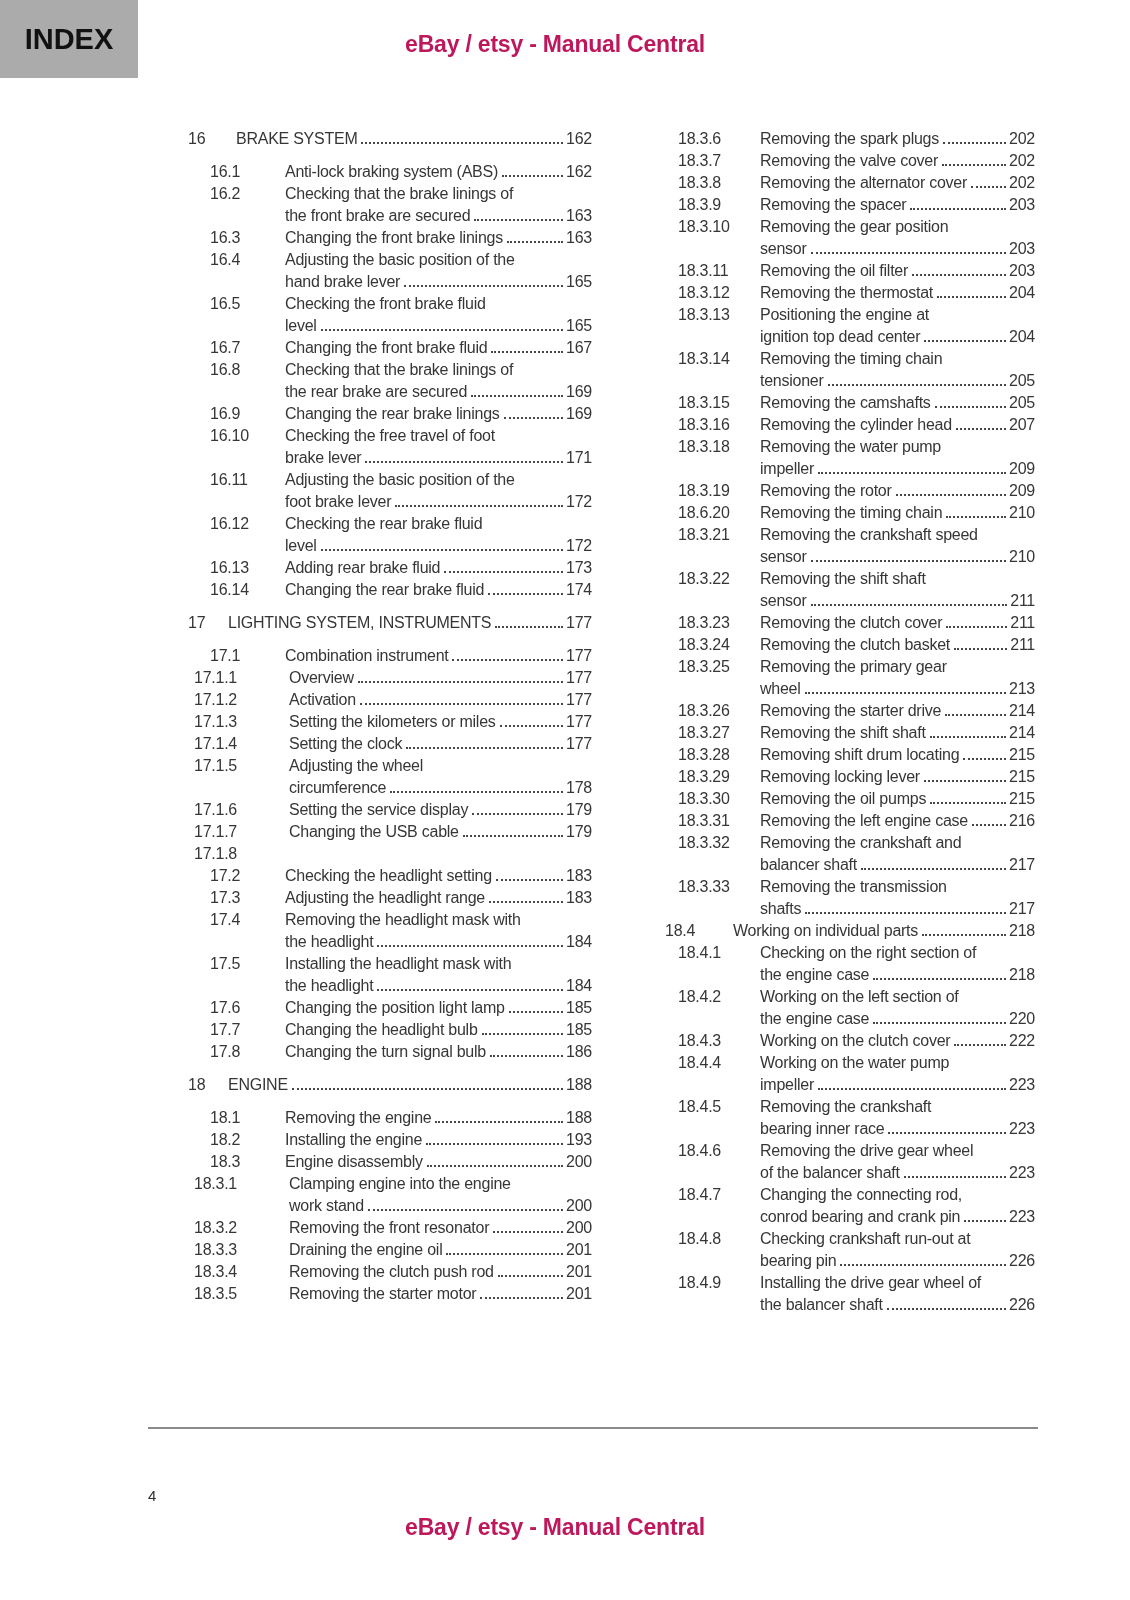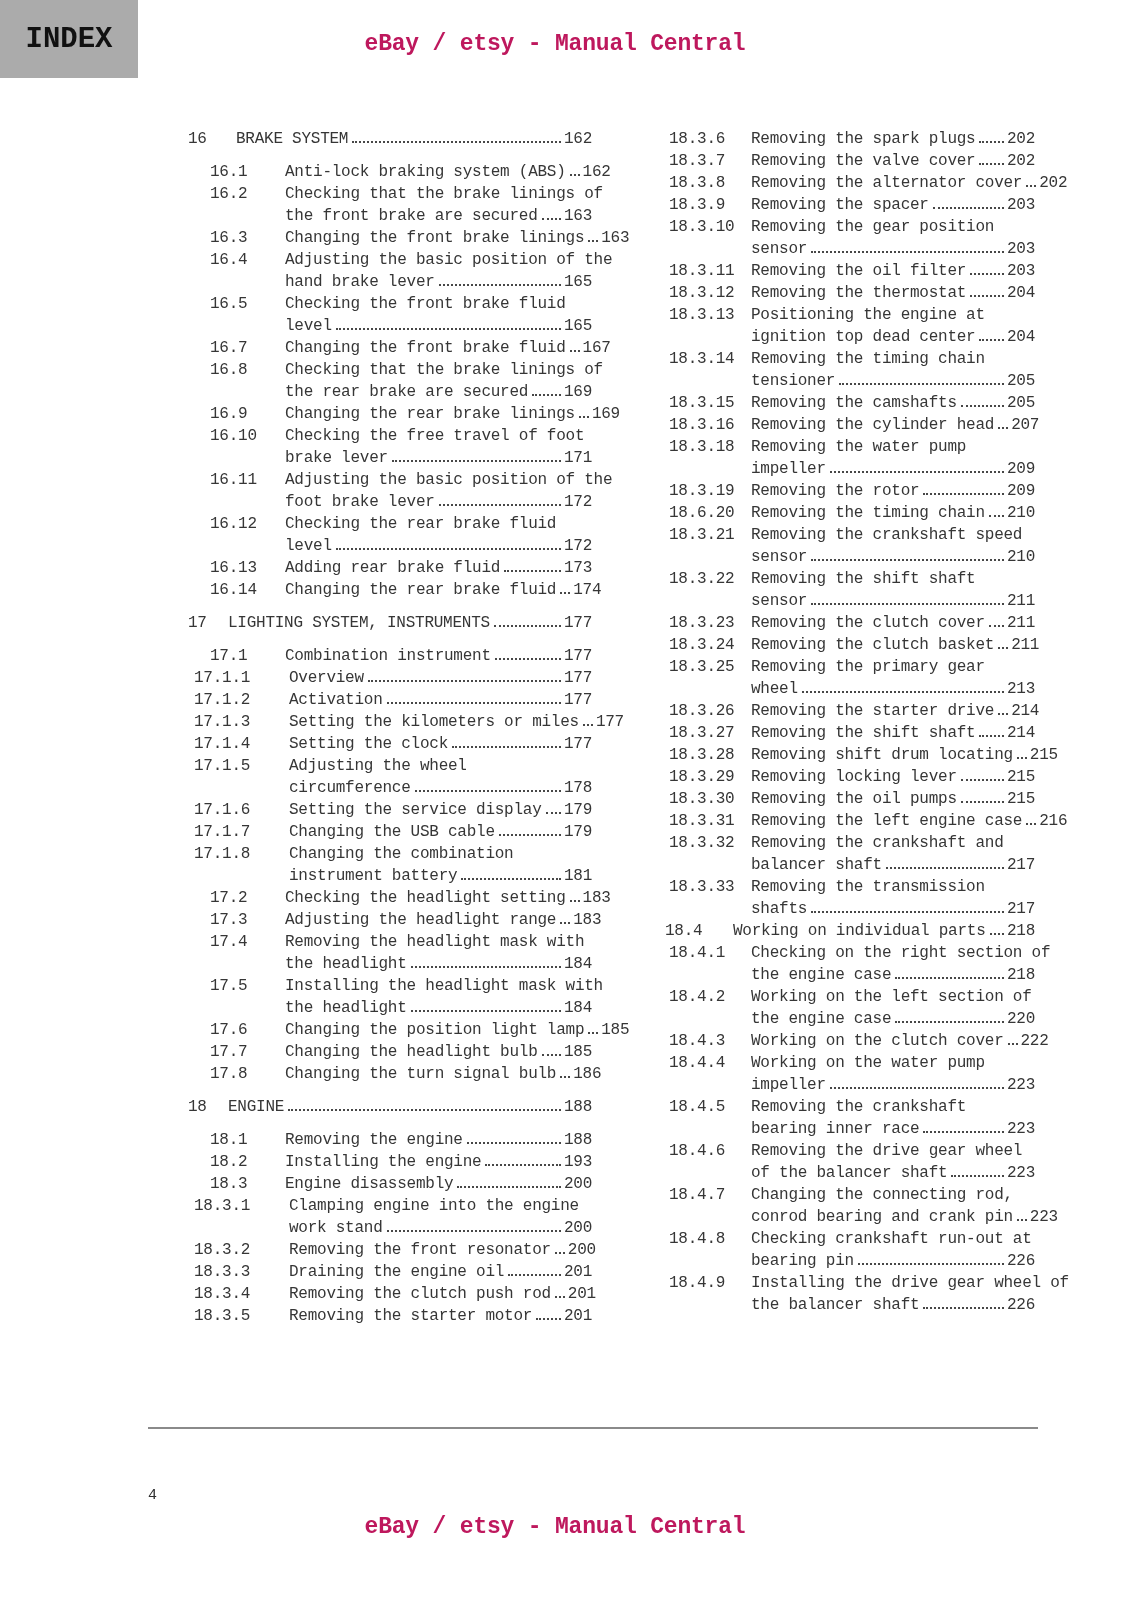"INDEX" .page { font-family: Liberation Mono, monospace -> Liberation Sans, sans-serif }
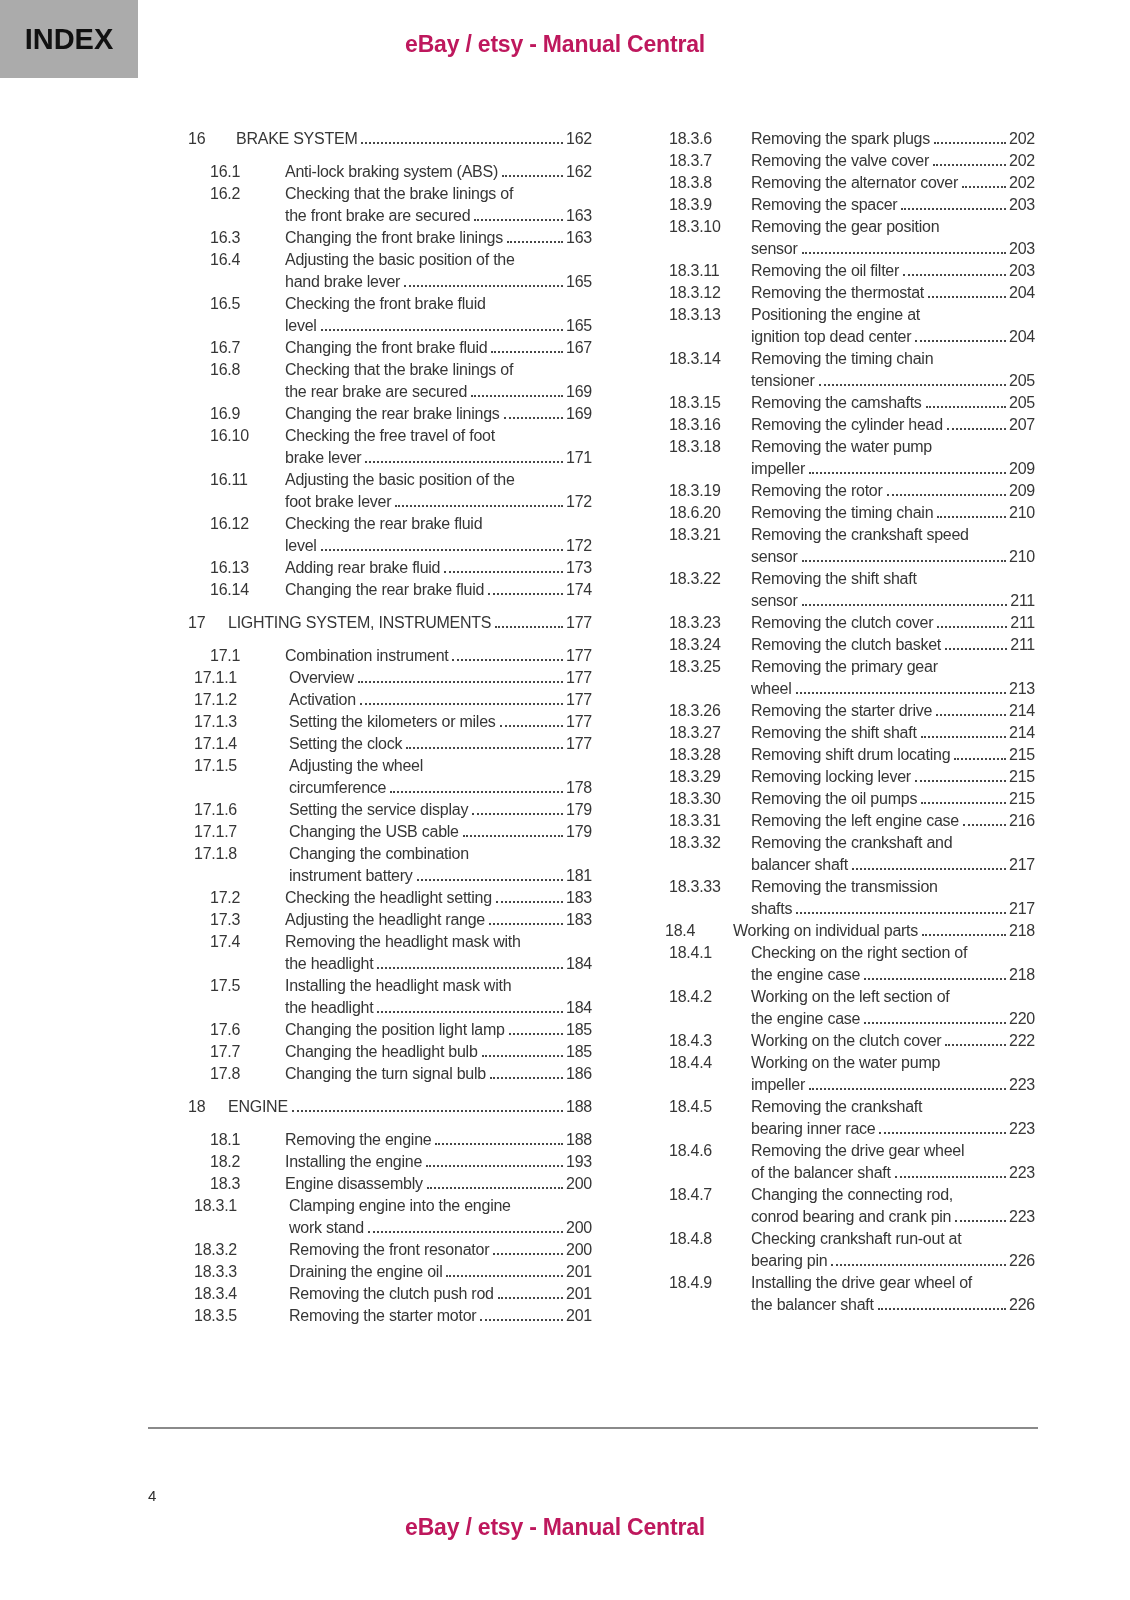"18.3.6" .col-right .entry.l3 { margin-left: 16px -> 25px }
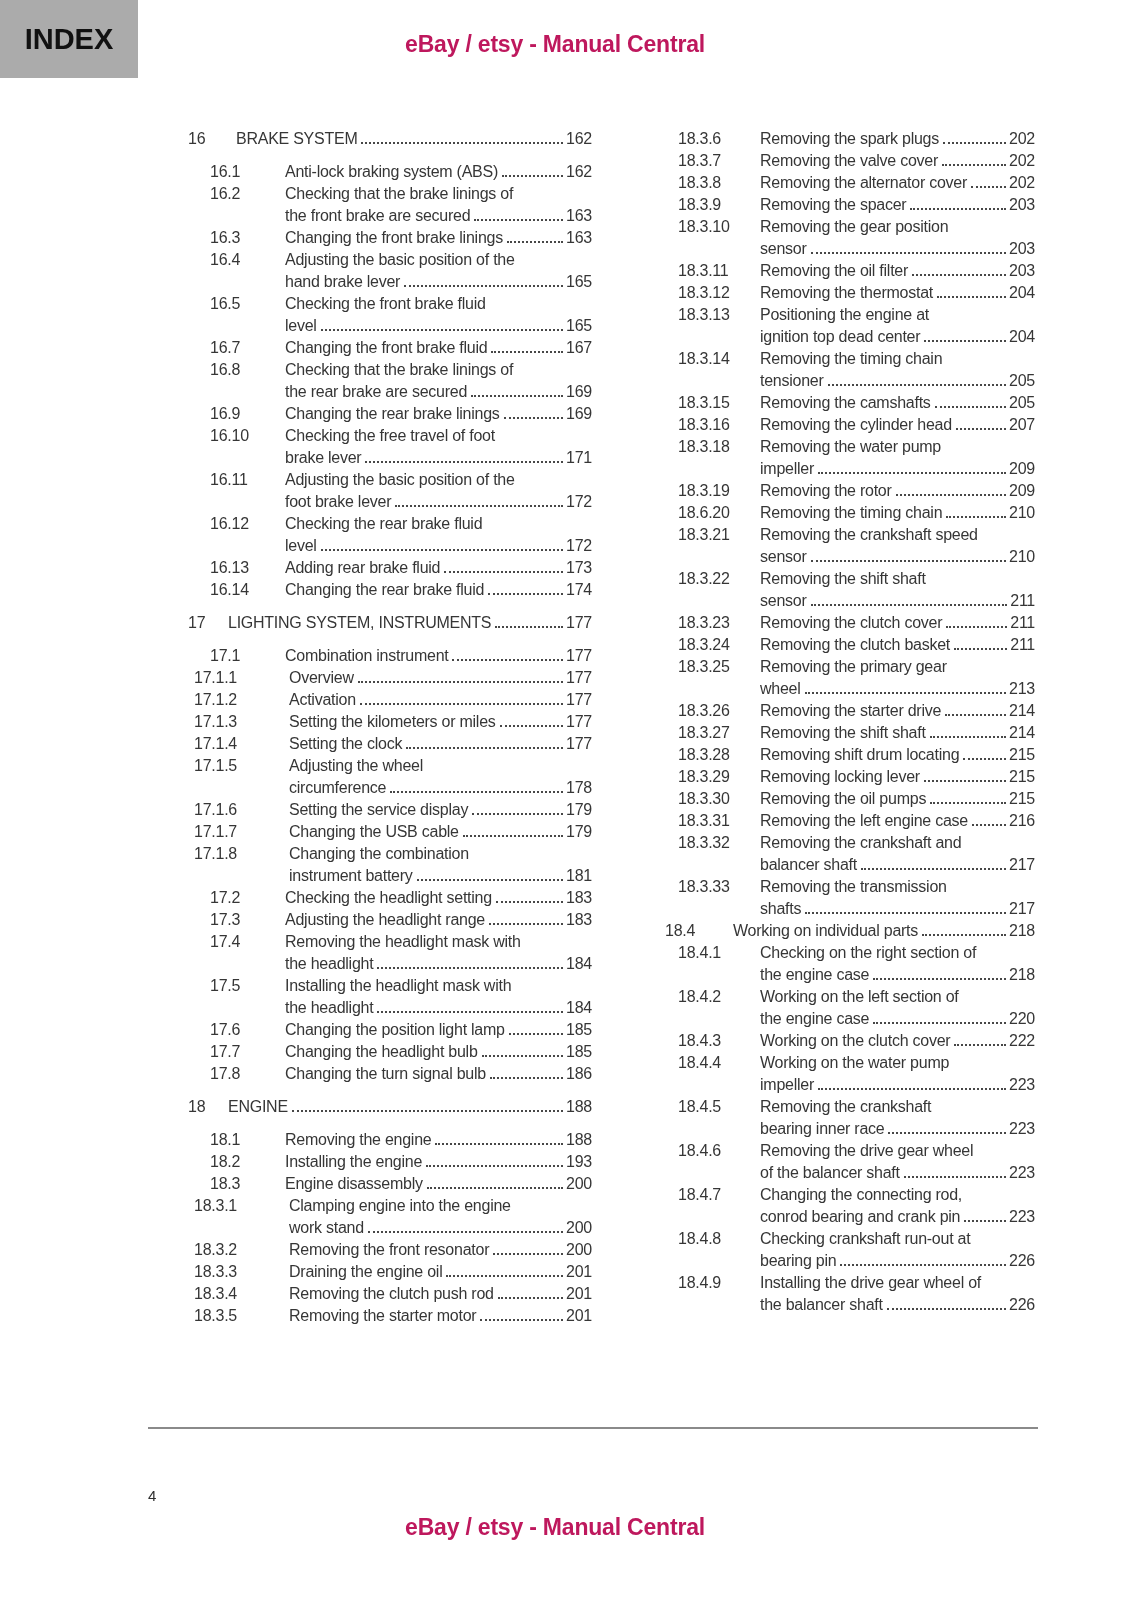"Changing the combination" span.body { html: <span> <span>Changing the combination</span> <span> <span>instrument battery</span> <span></span> <span>181</span> </span> </span> -> none }
